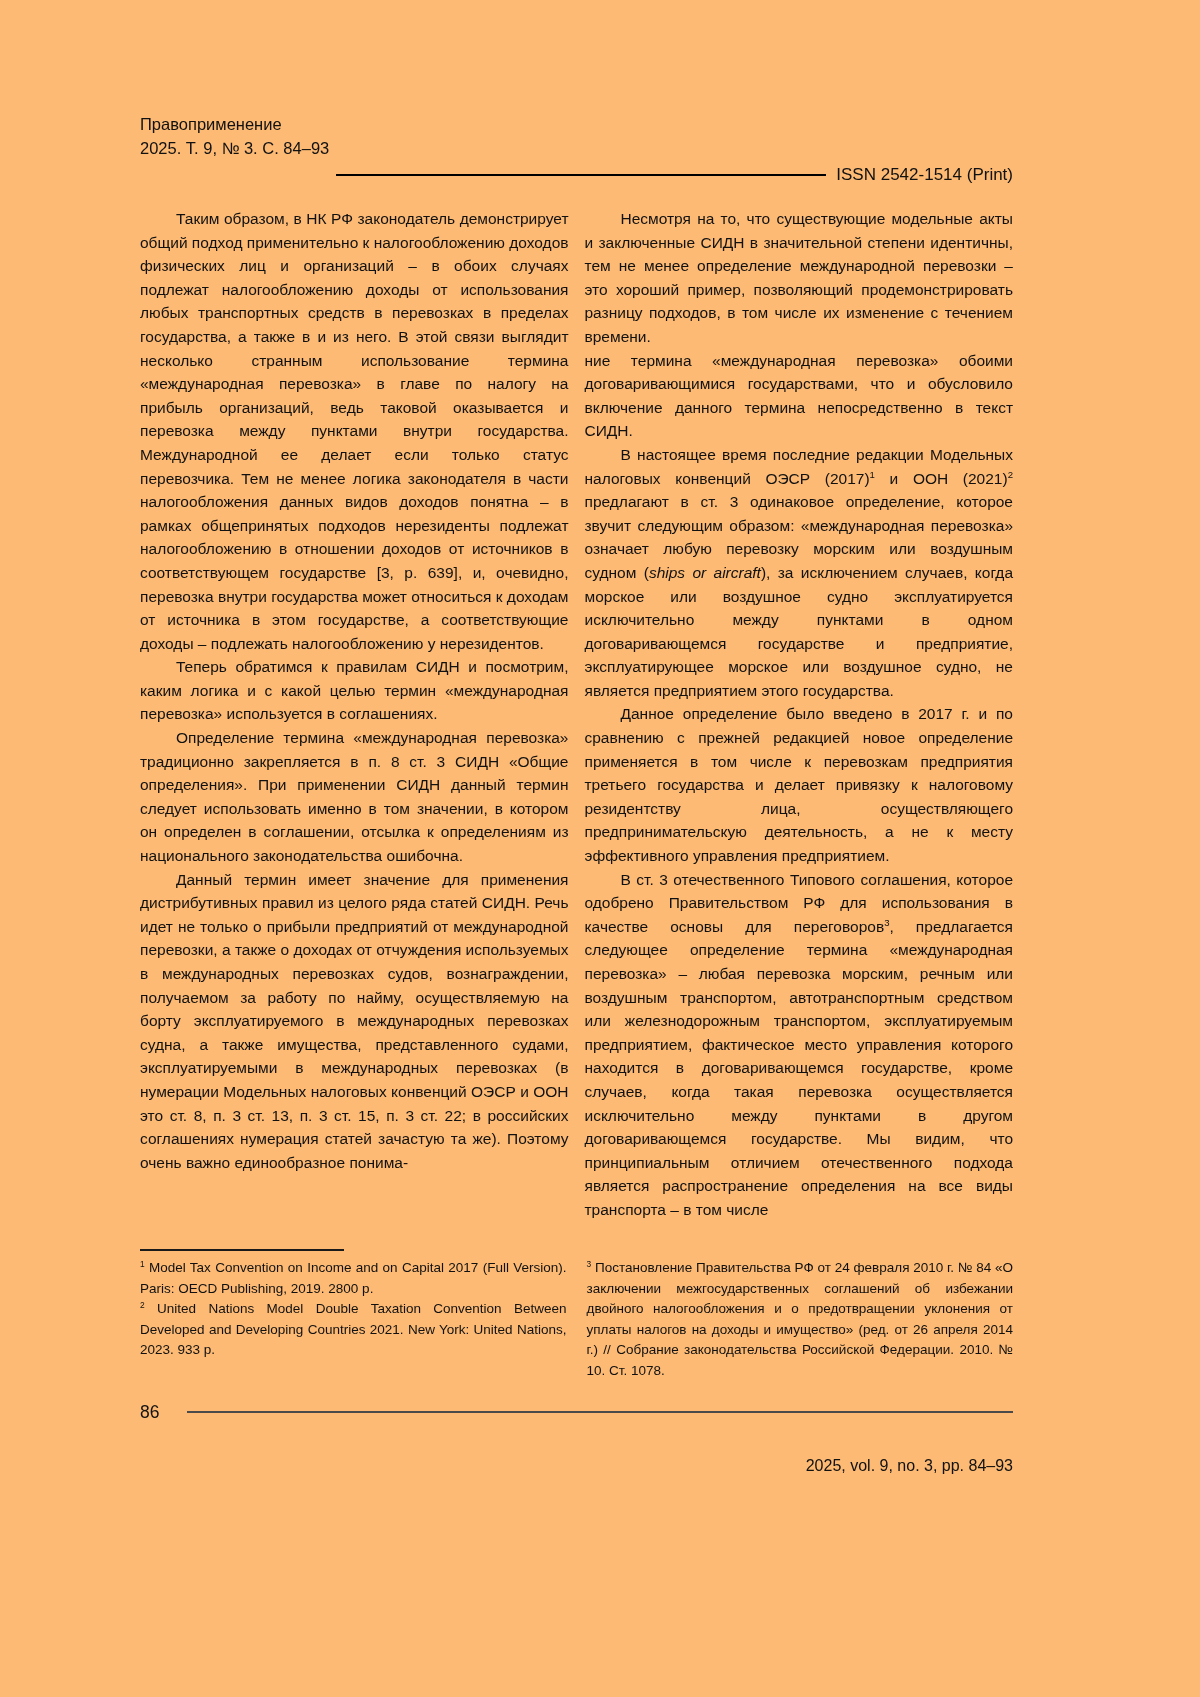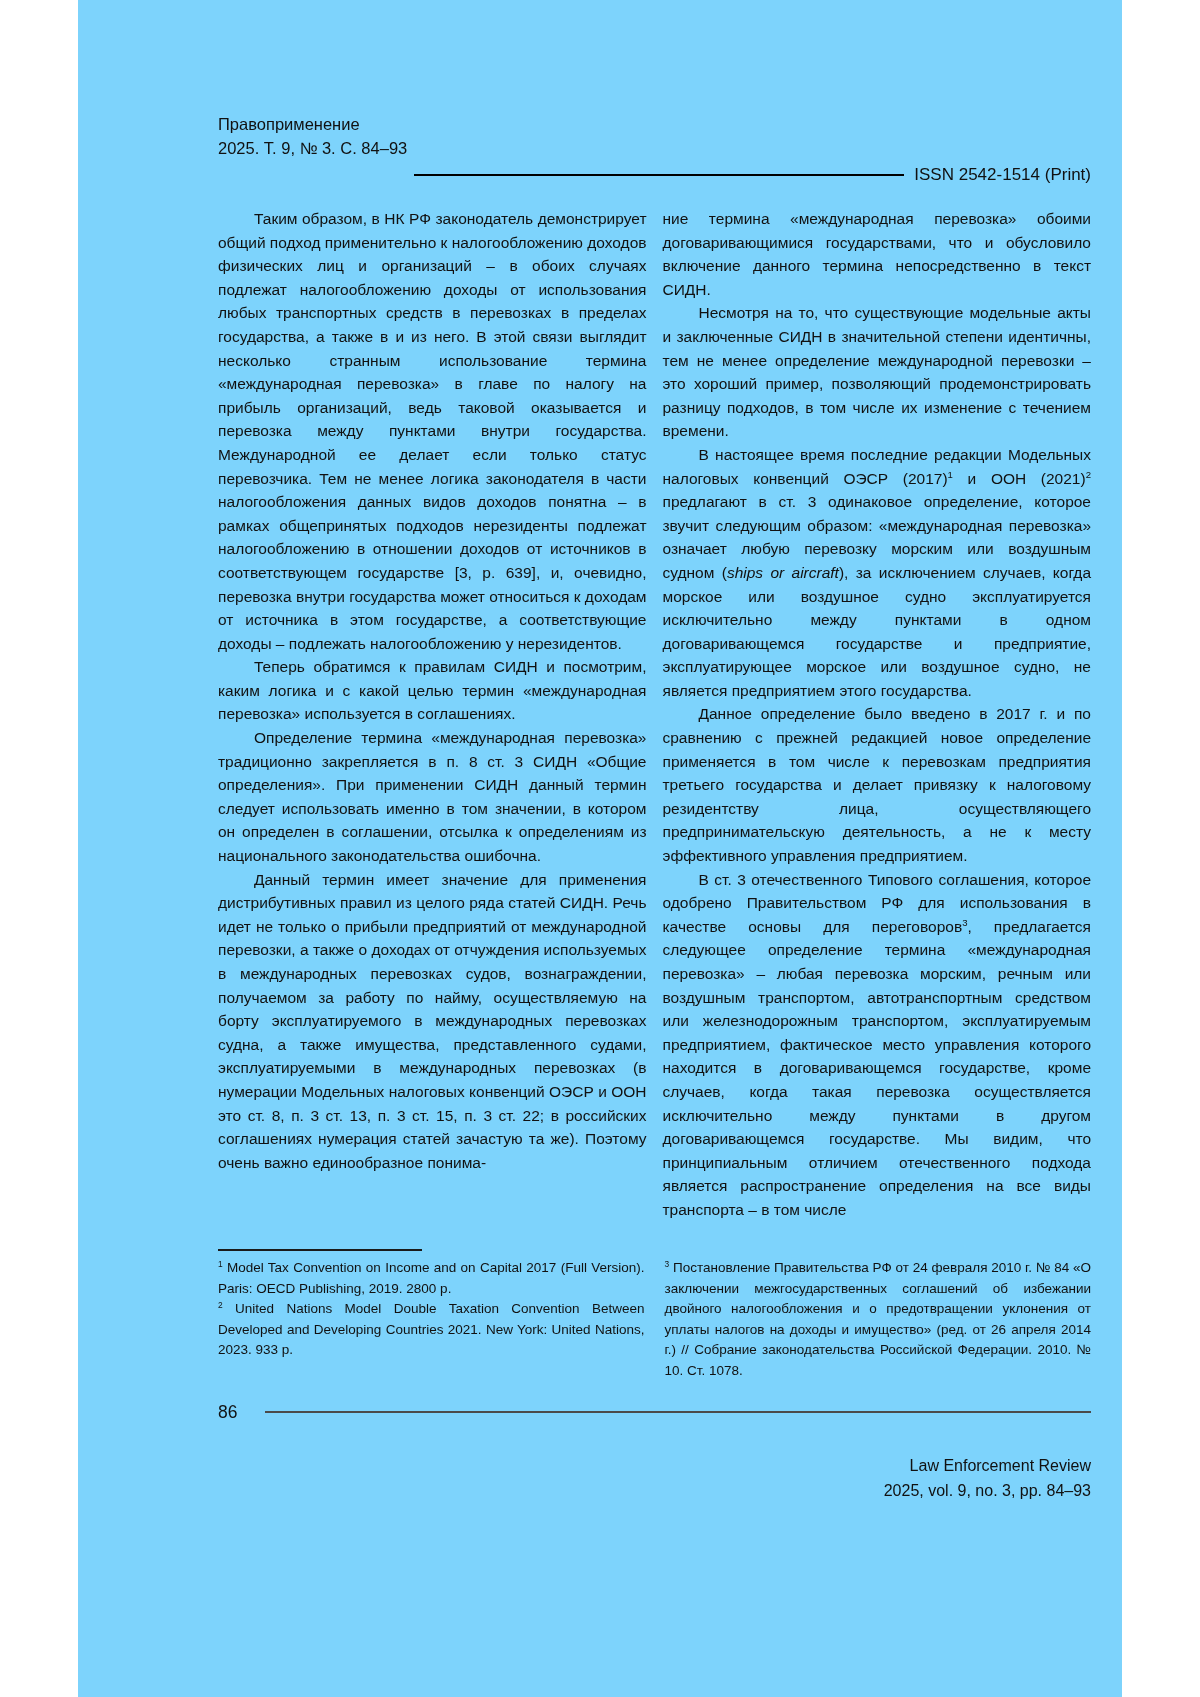"Правоприменение" .page { background: #7dd3fc -> #fdba74; width: 1044px -> 1200px }
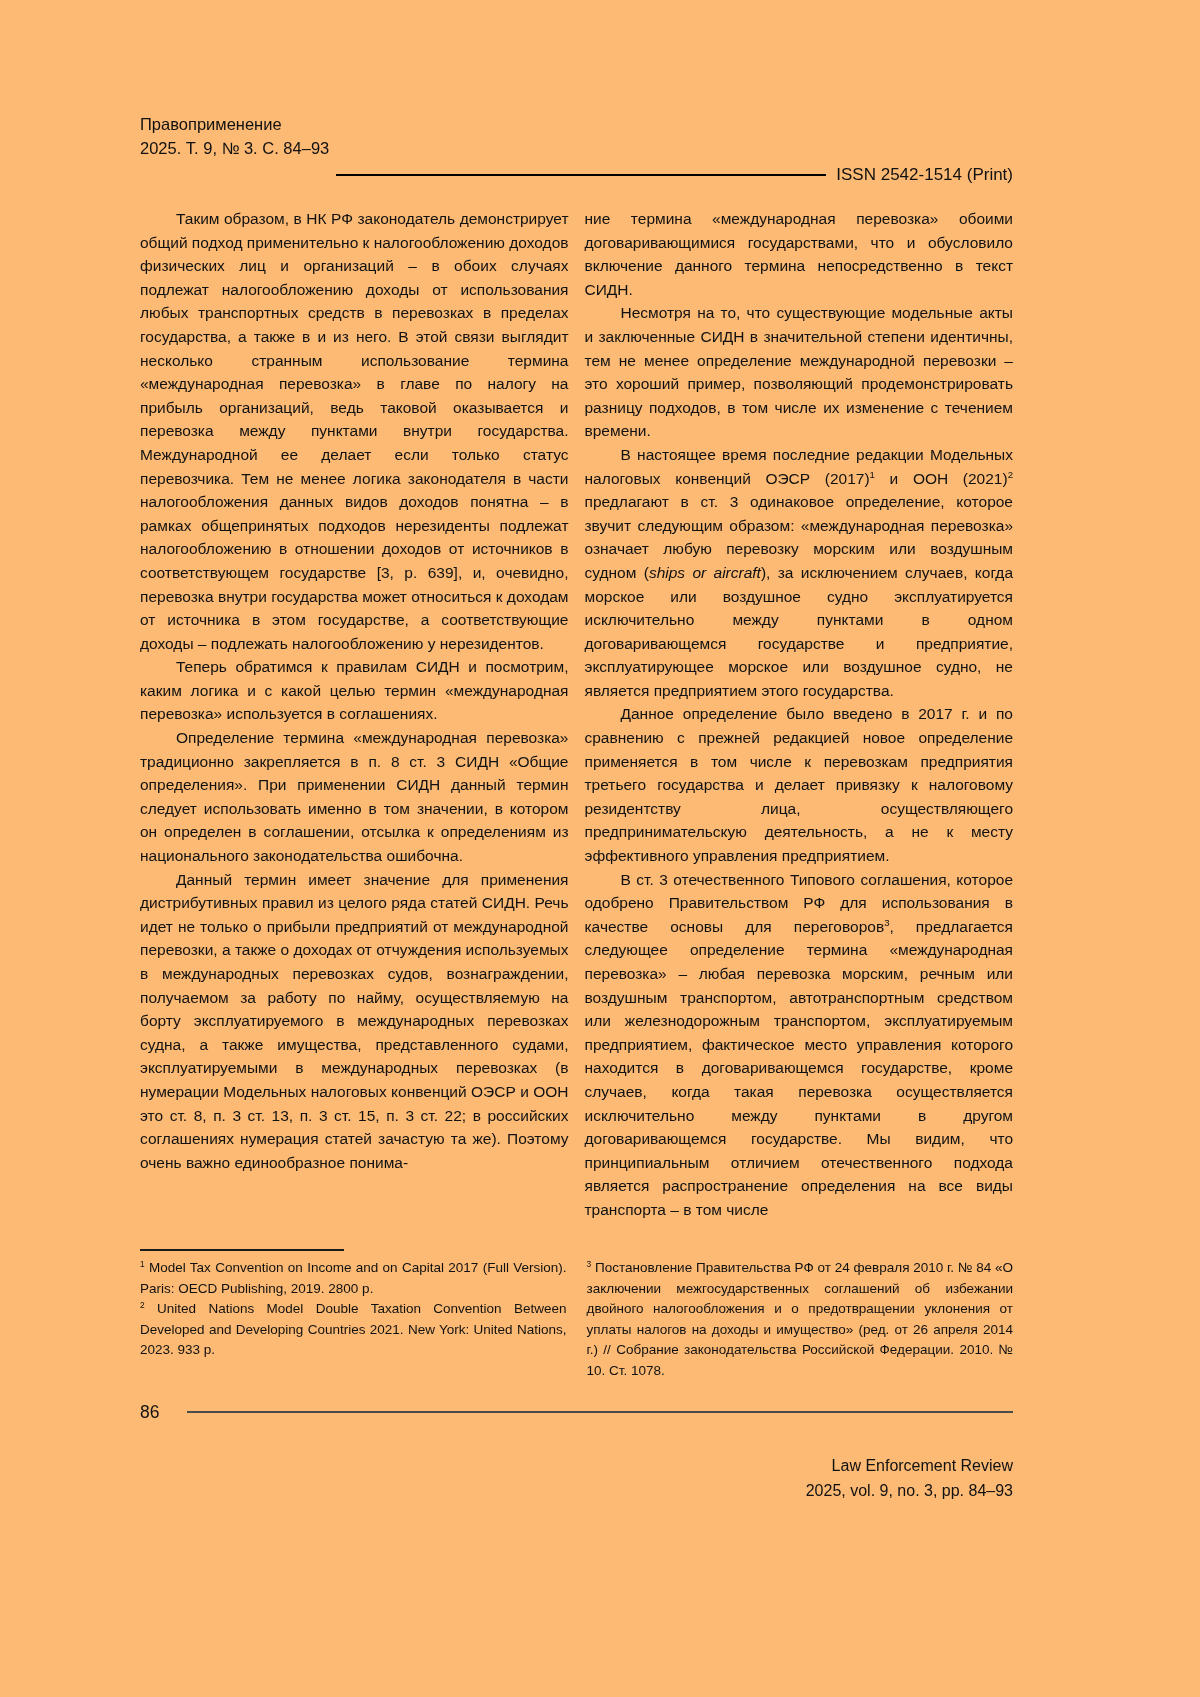"ние термина «международная перевозка»" p.para { order: before "Несмотря на то, что существующие" -> after "Несмотря на то, что существующие" }
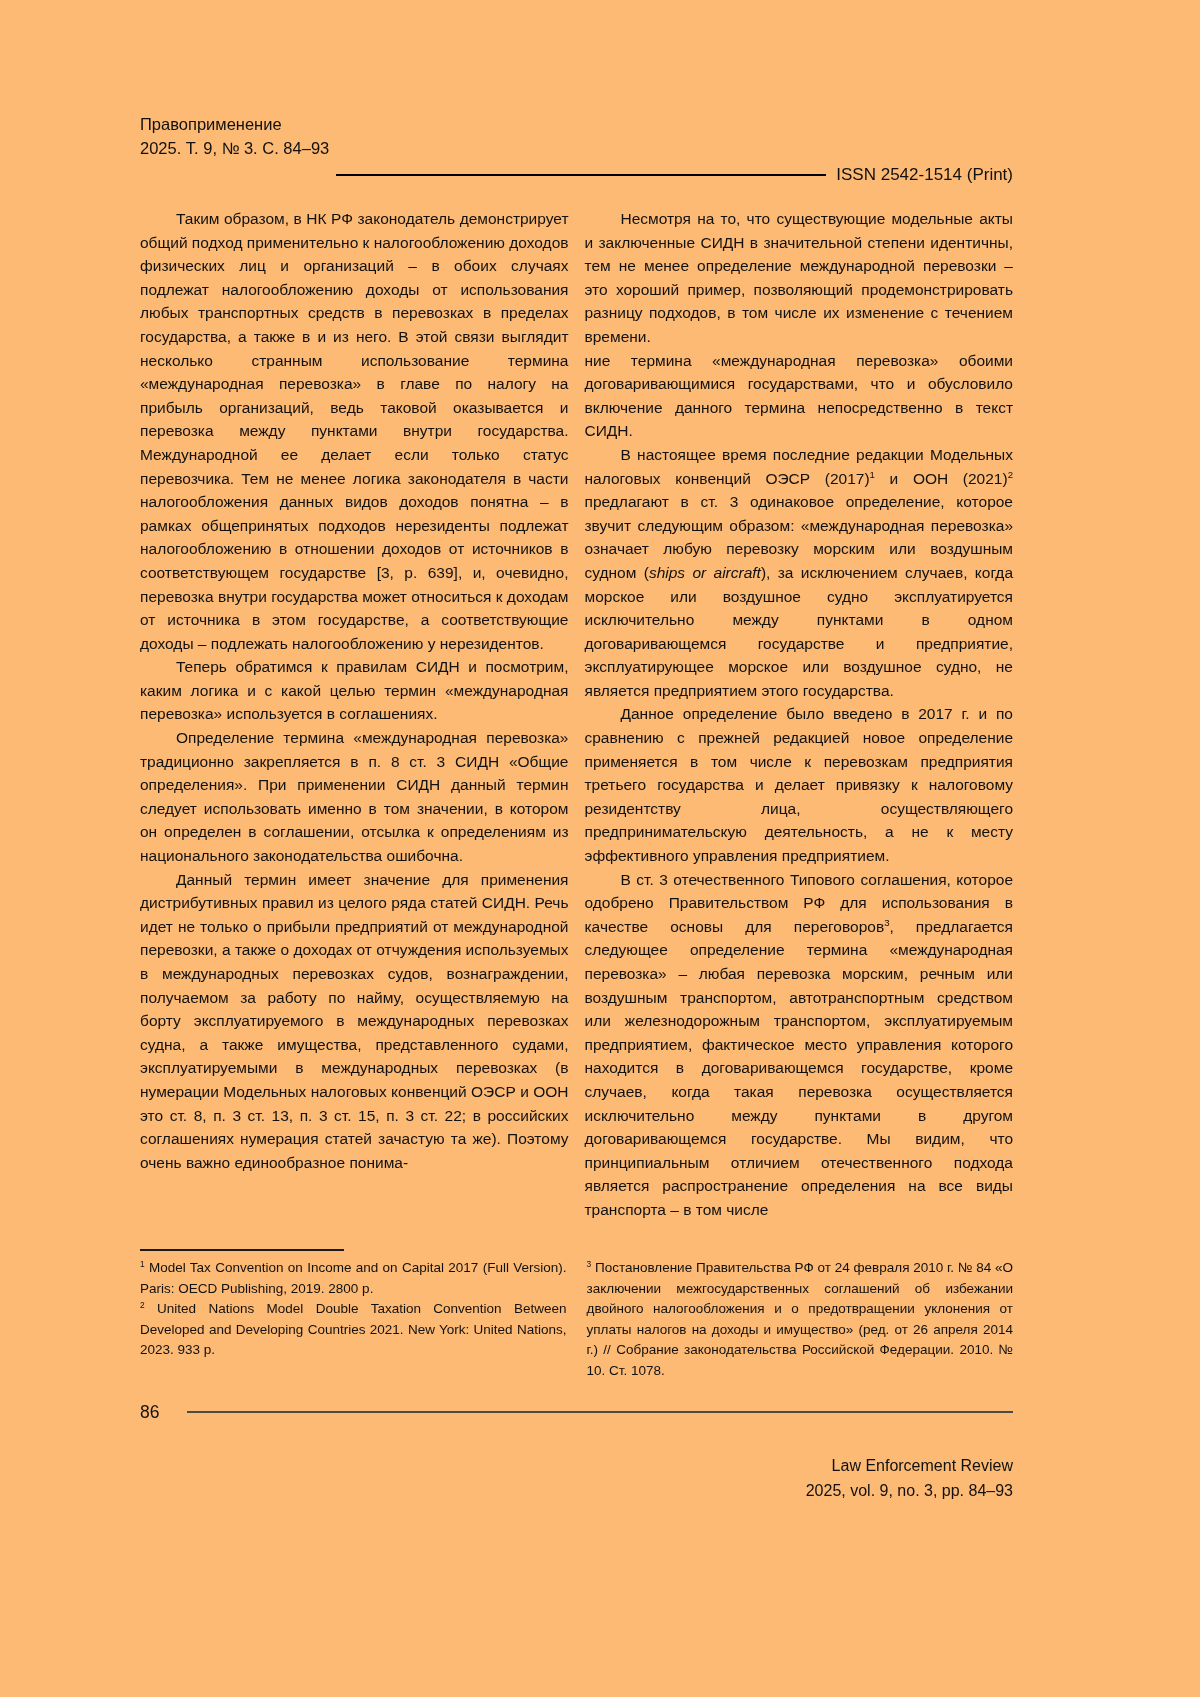"Law Enforcement Review" div { html: <div>Law Enforcement Review</div> -> none }
